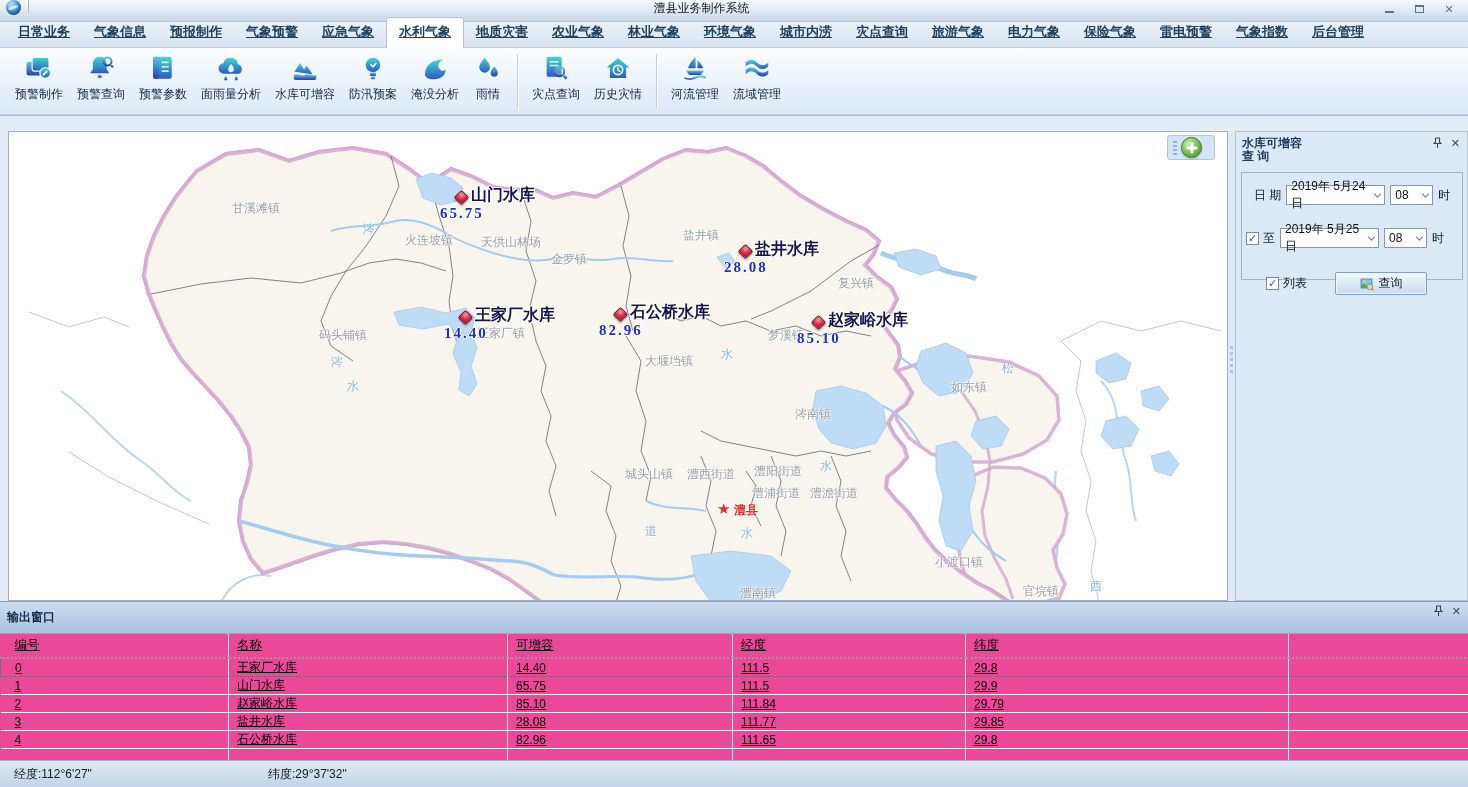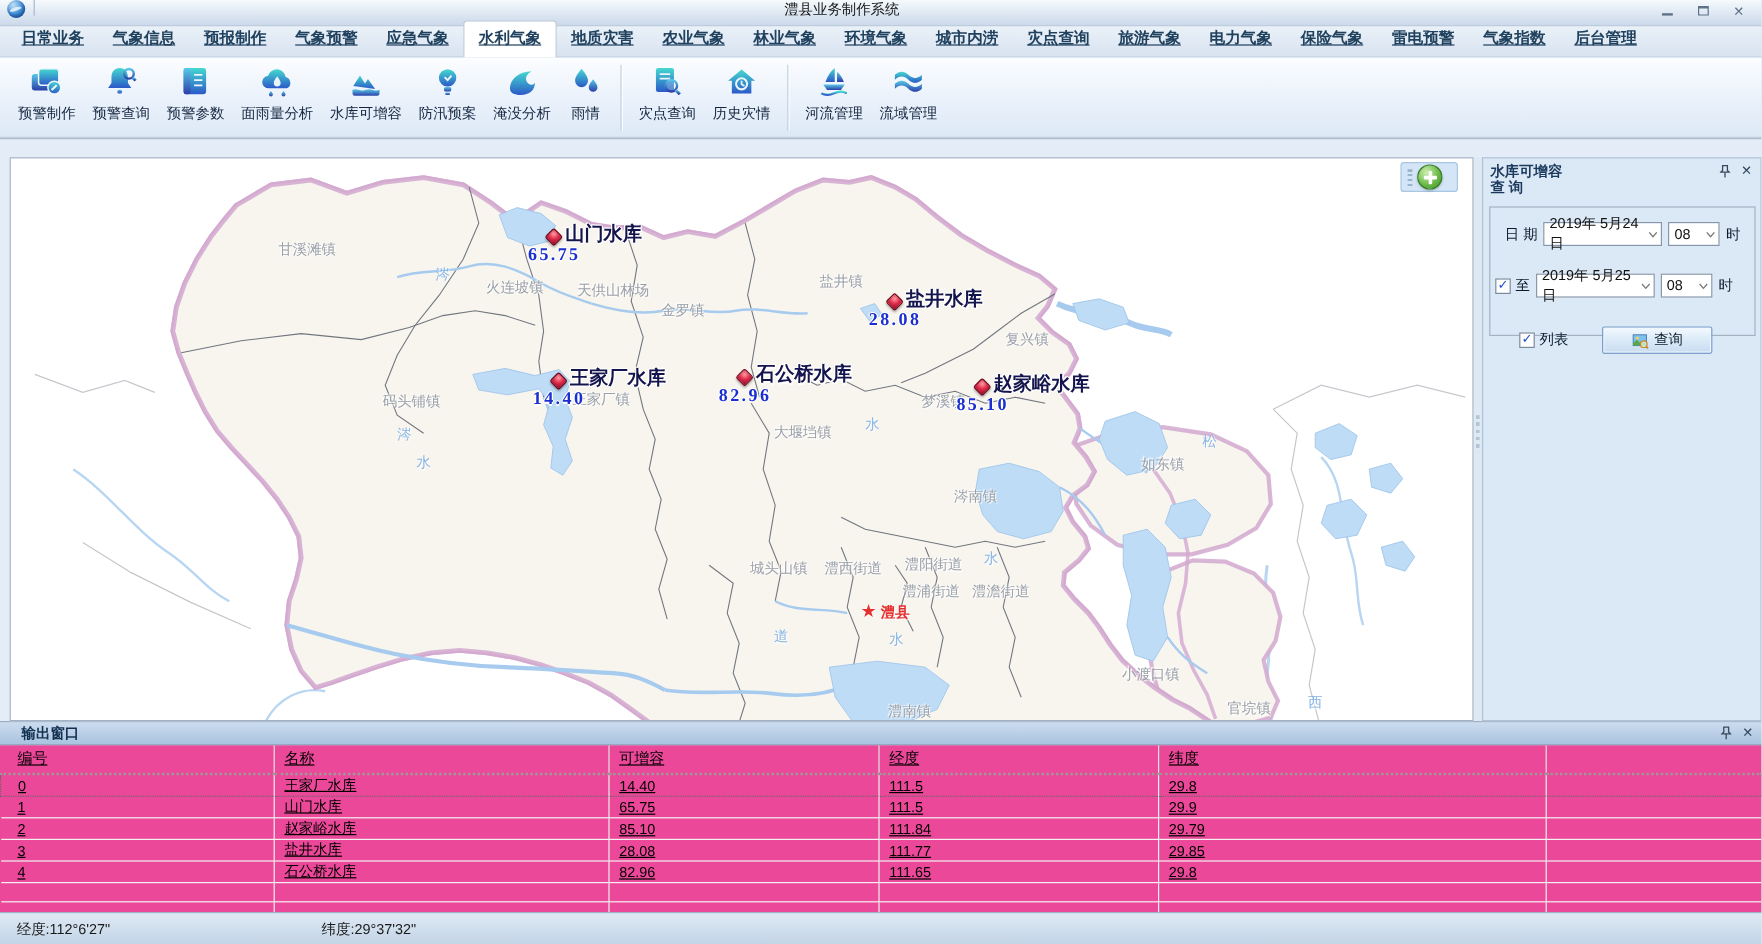"输出窗口" .output-header { height: 19px -> 32px; padding: 0 18px -> 0 7px }
